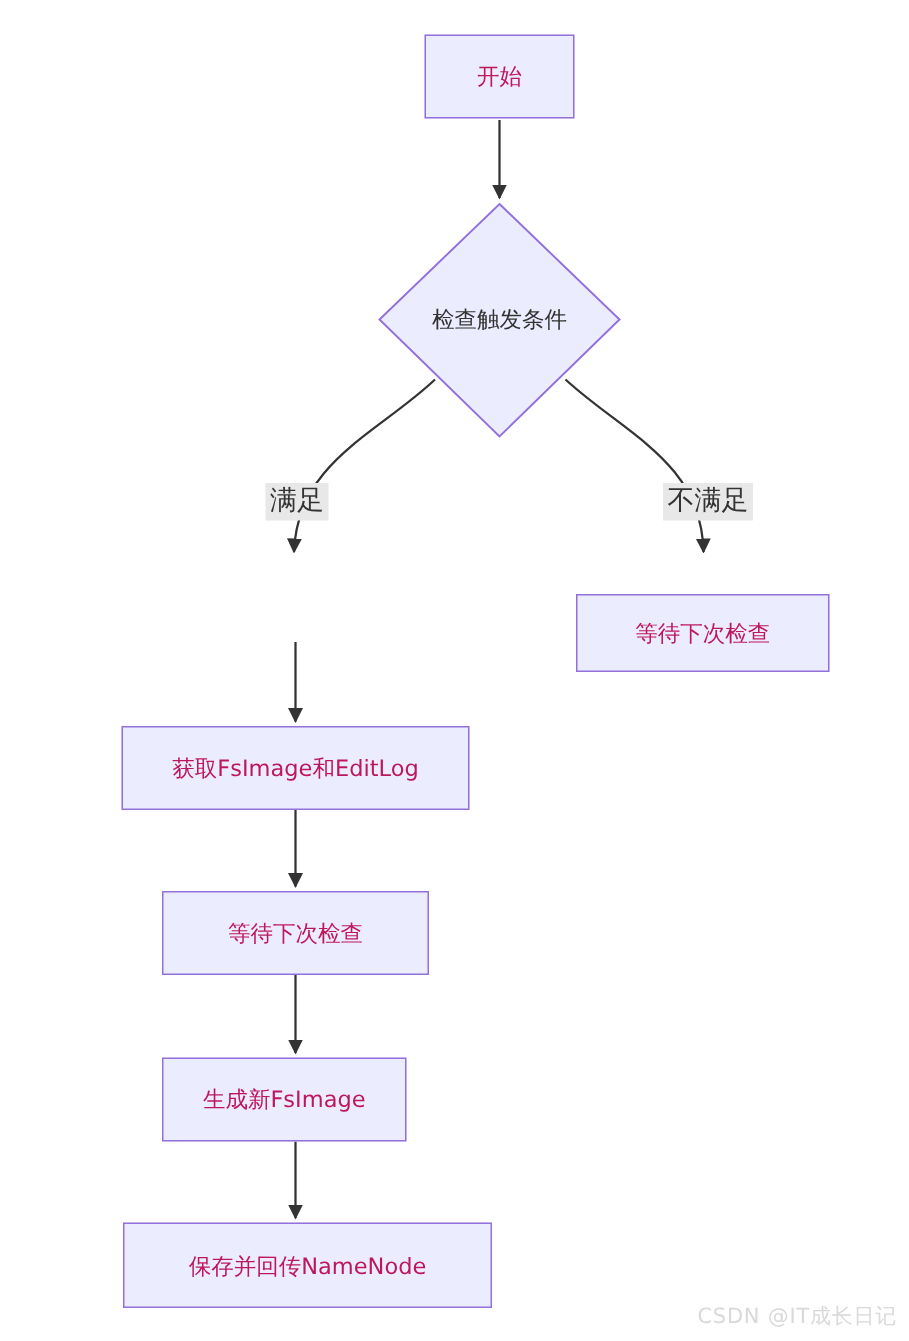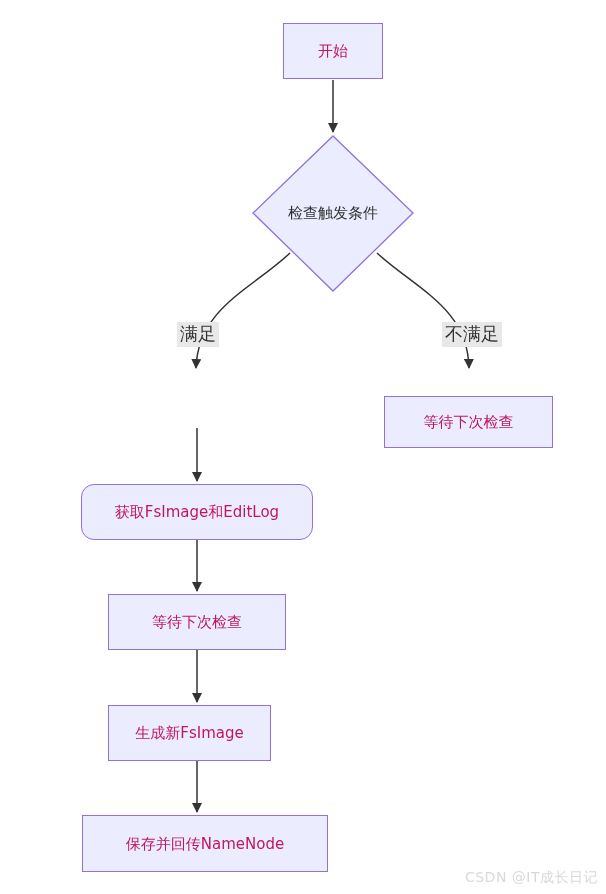"获取FsImage和EditLog" div.node { border-radius: 13px -> none }
